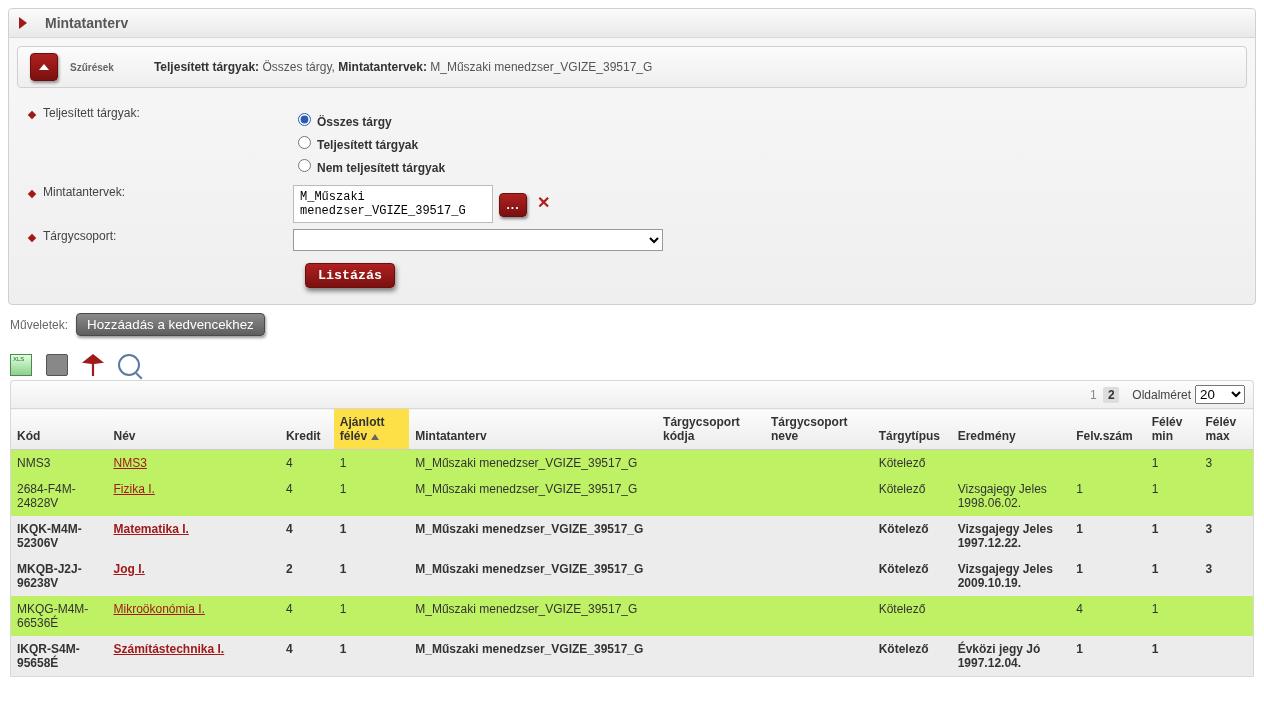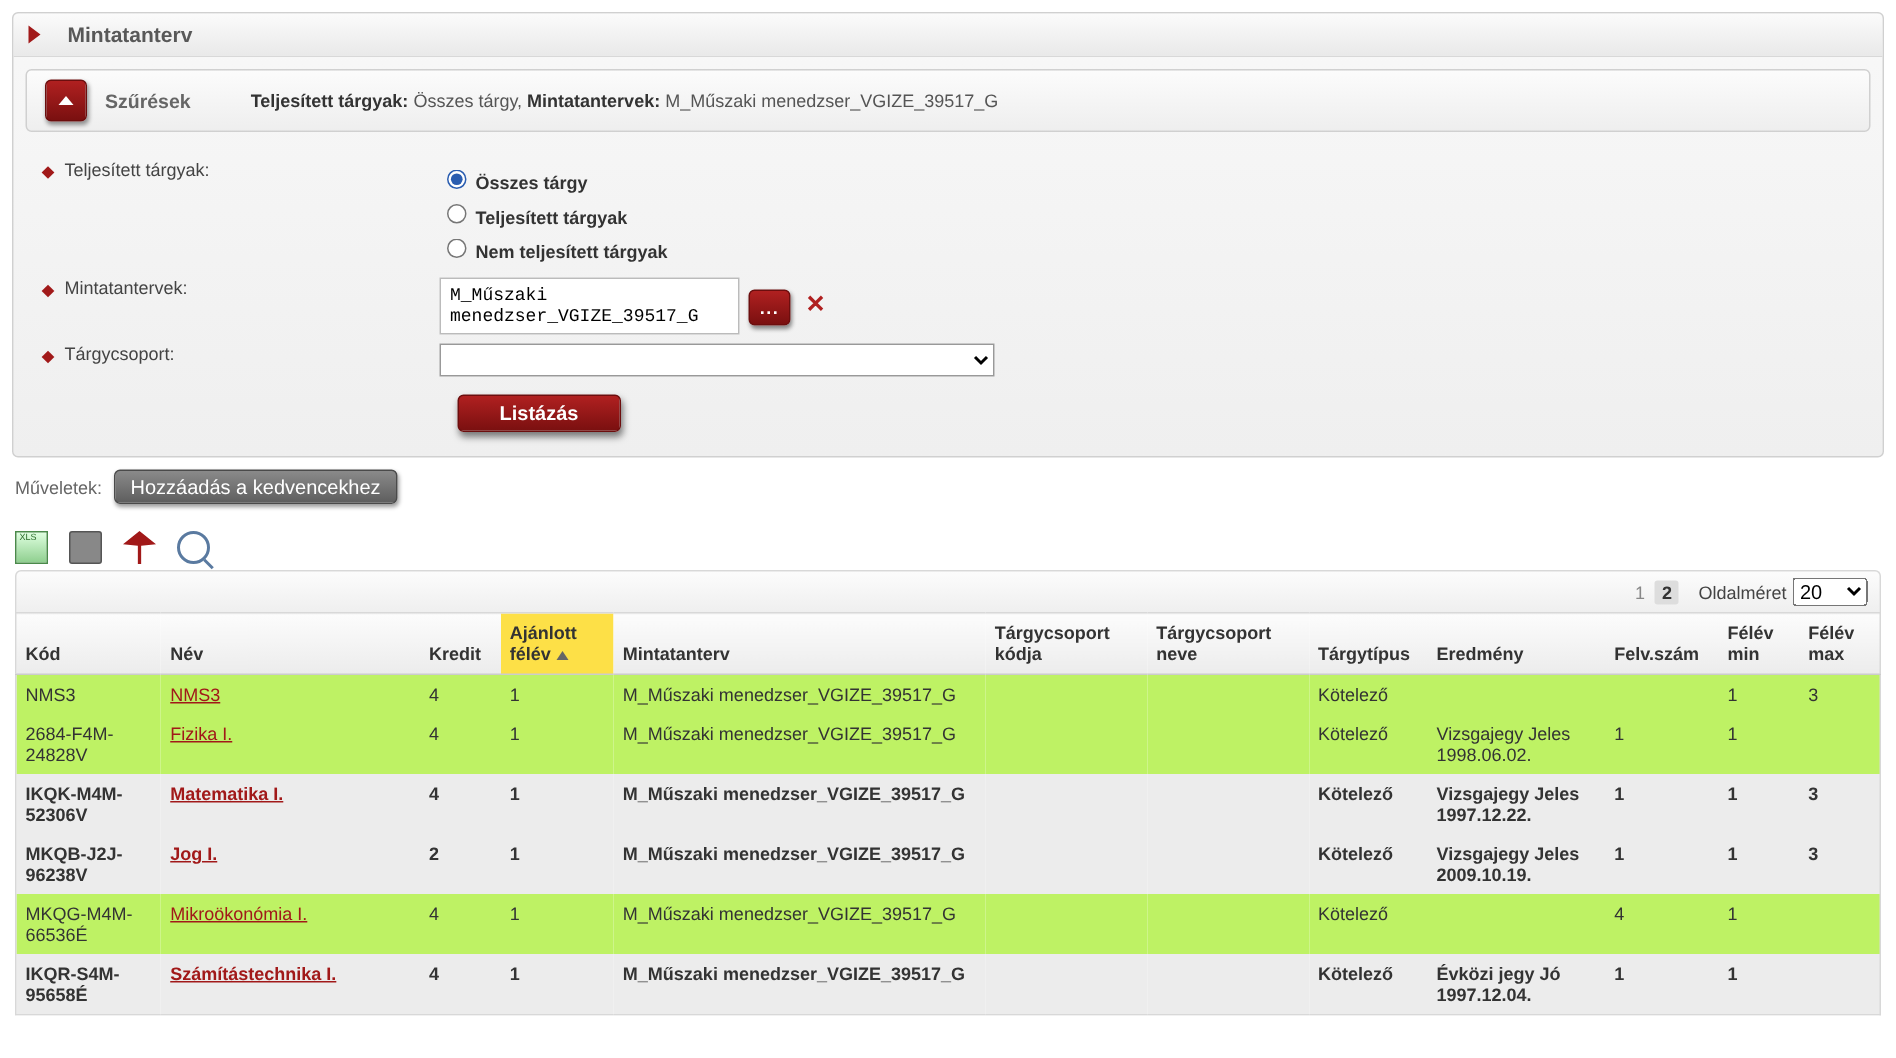"Szűrések" .filter-label { font-size: 13px -> 10px }
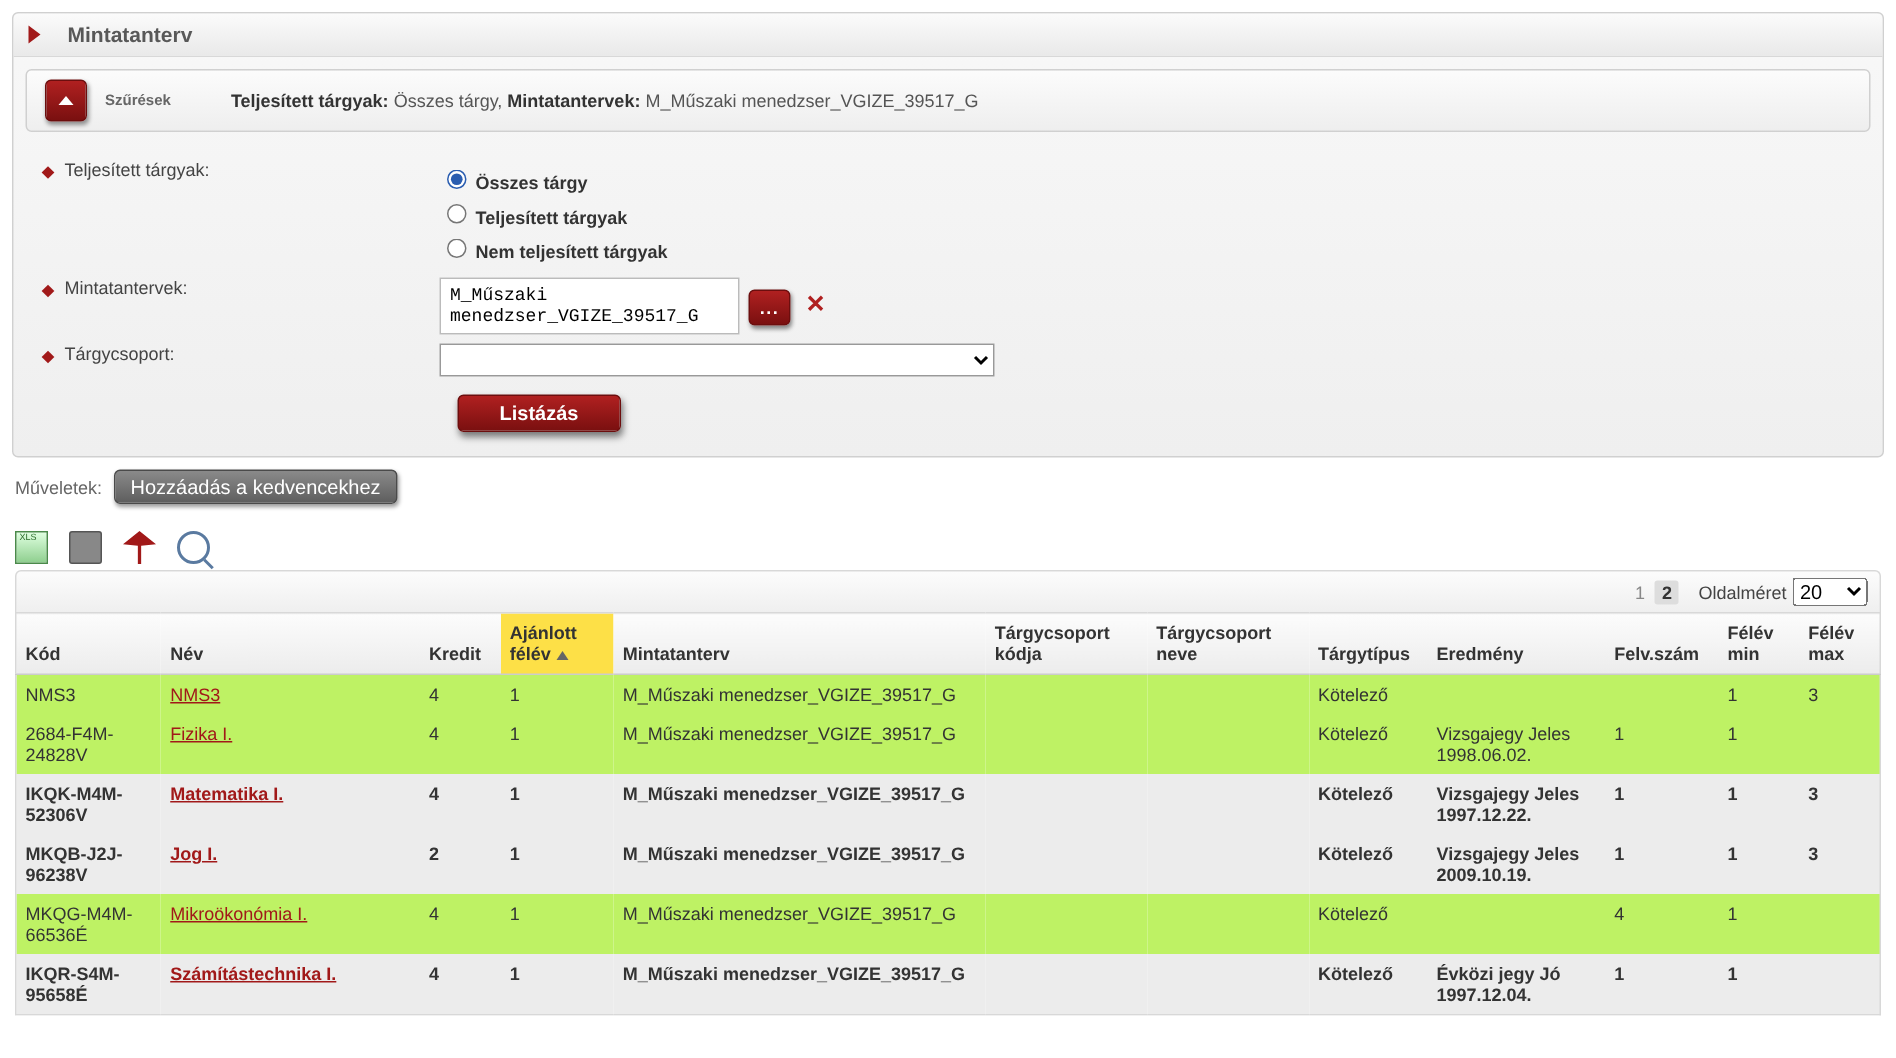"Listázás" .list-btn { font-family: none -> Liberation Mono, monospace; padding: 4px 27px -> 4px 12px }
